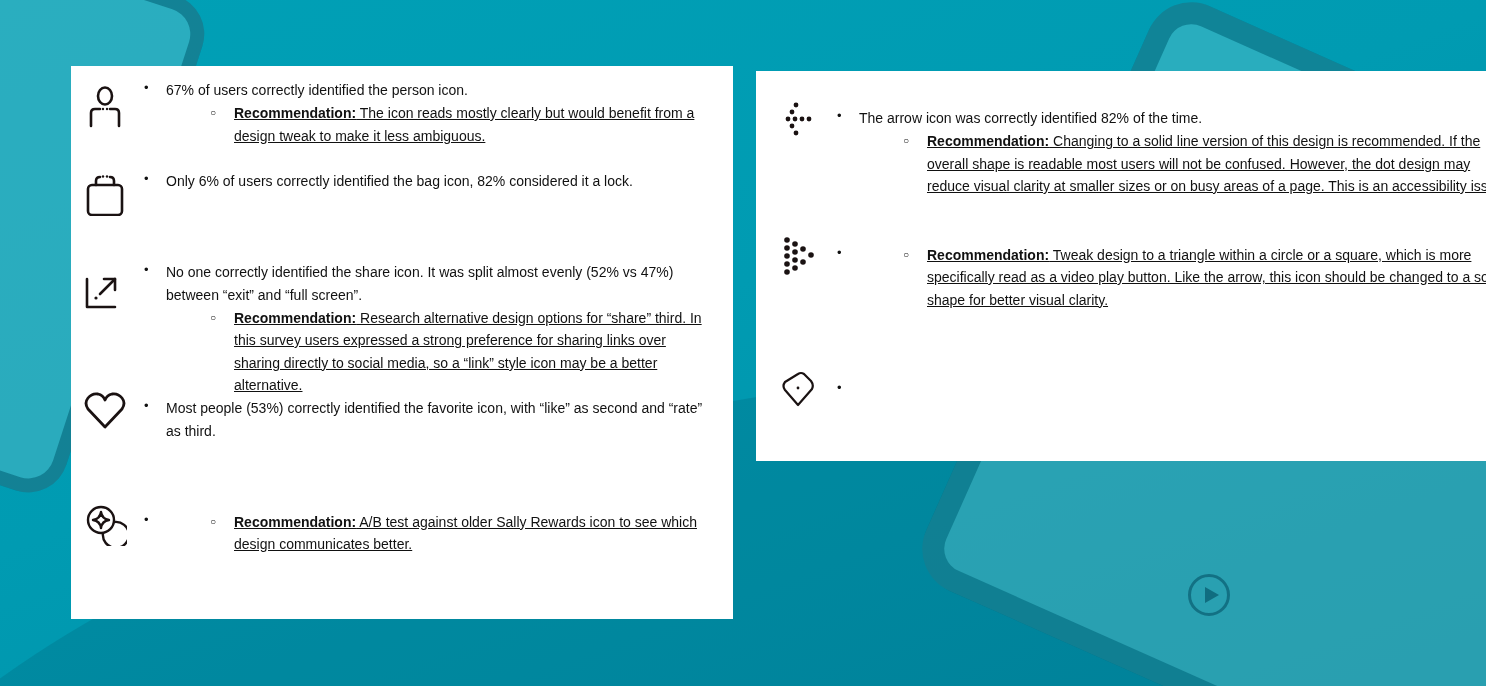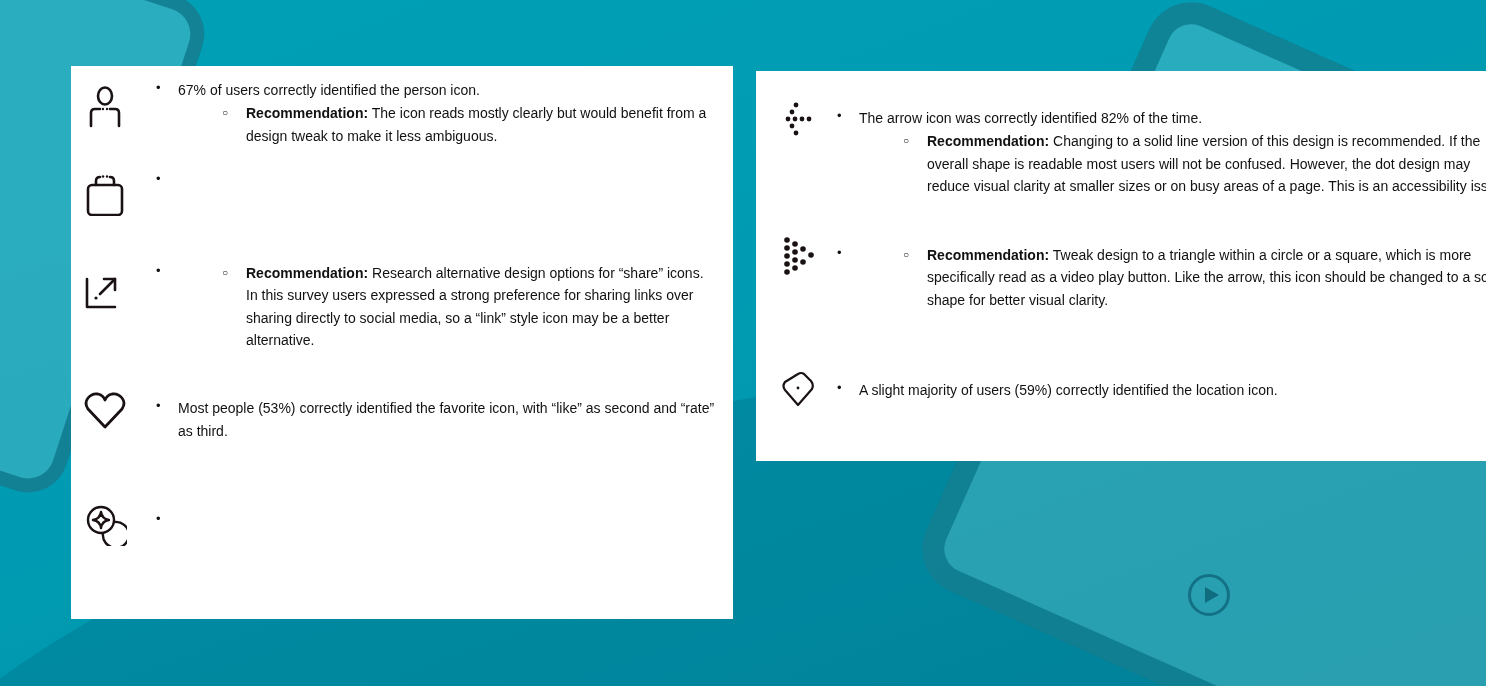"67% of users correctly identified" .finding ul.level1 { left: 84px -> 72px }
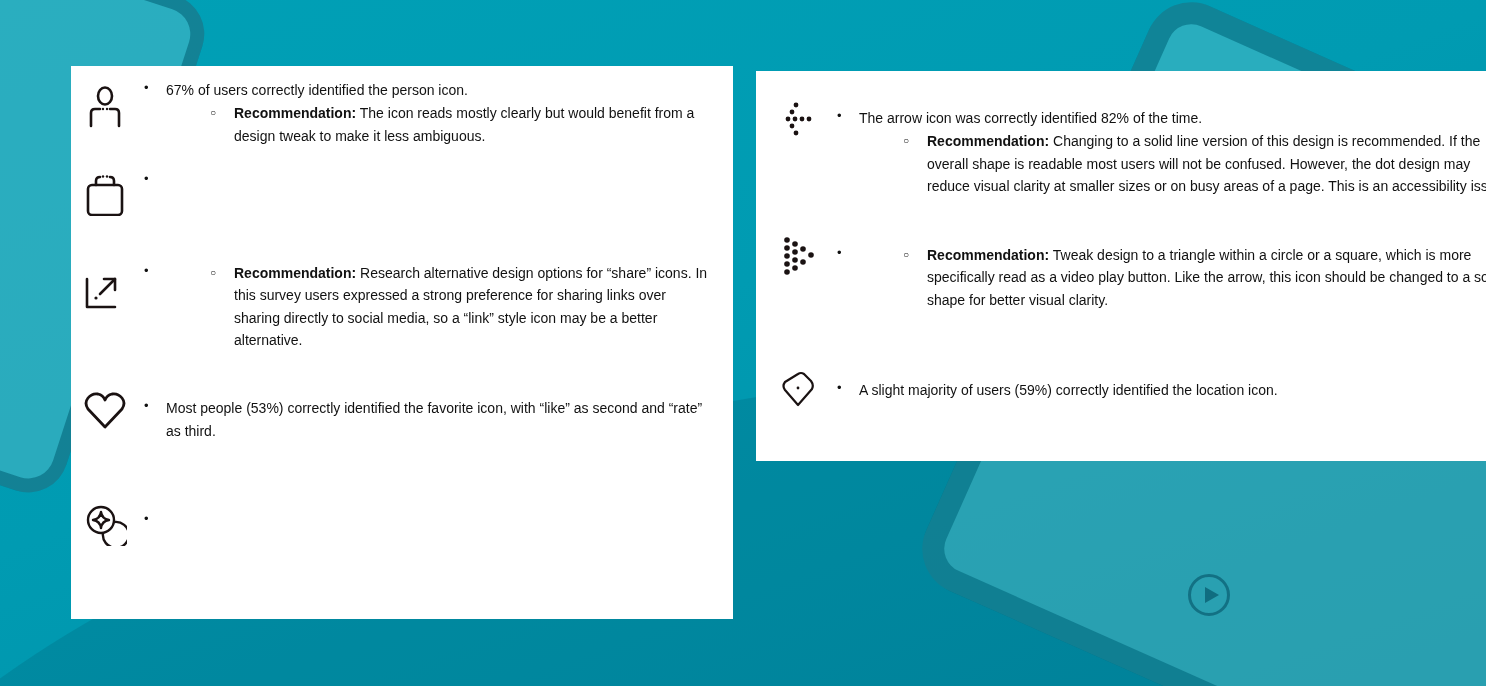"Recommendation: The icon reads mostly" .level2 > li { text-decoration: none -> underline }
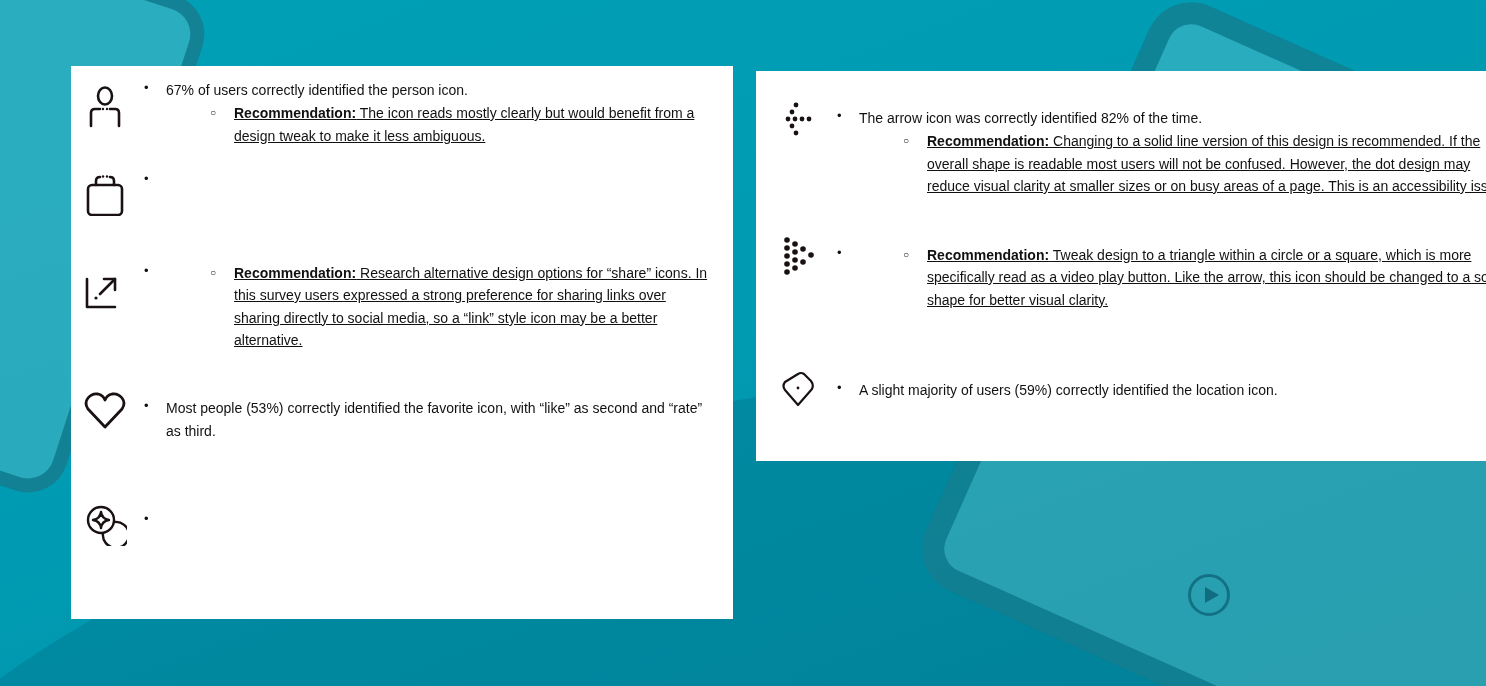"Only 6% of users correctly" span { html: none -> <span>Only 6% of users correctly identified the bag icon, 82% considered it a lock.</span> }
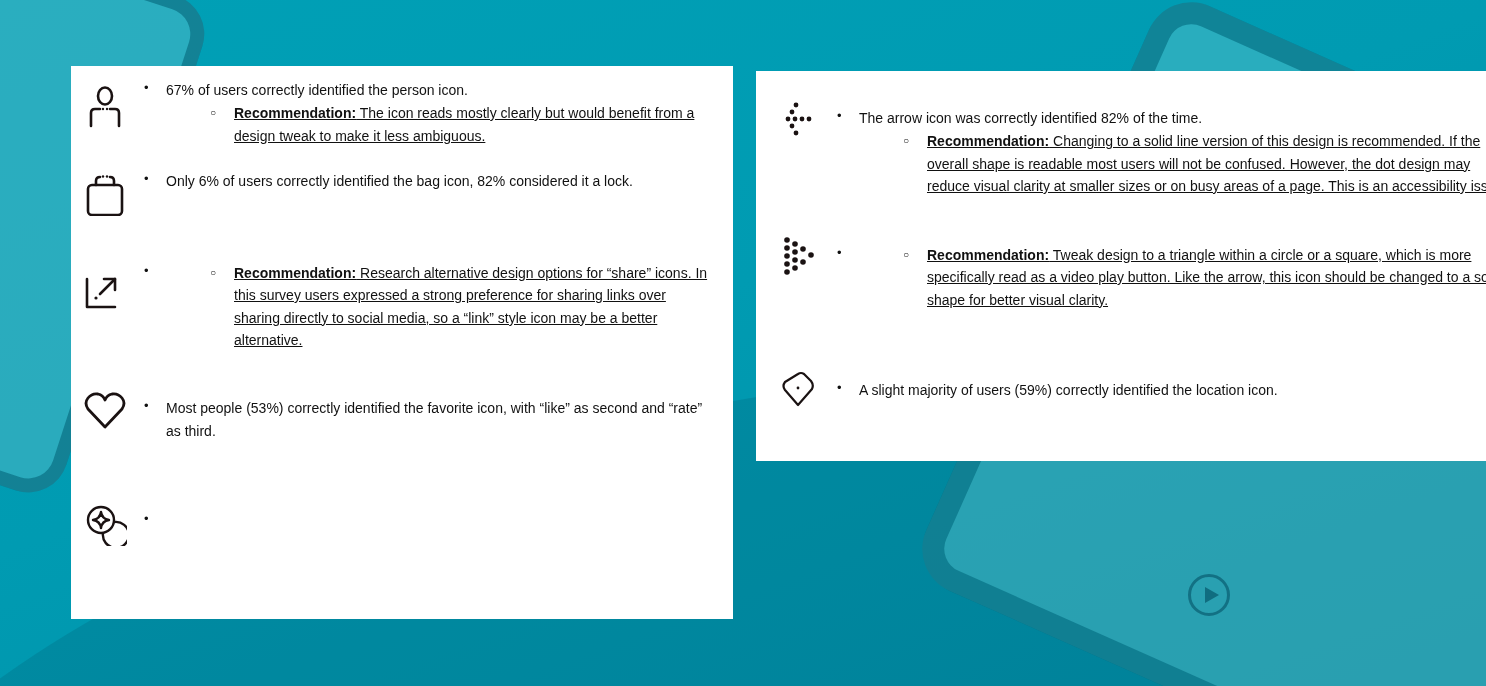"No one correctly identified the" span { html: none -> <span>No one correctly identified the share icon. It was split almost evenly (52% vs 47%) between “exit” and “full screen”.</span> }
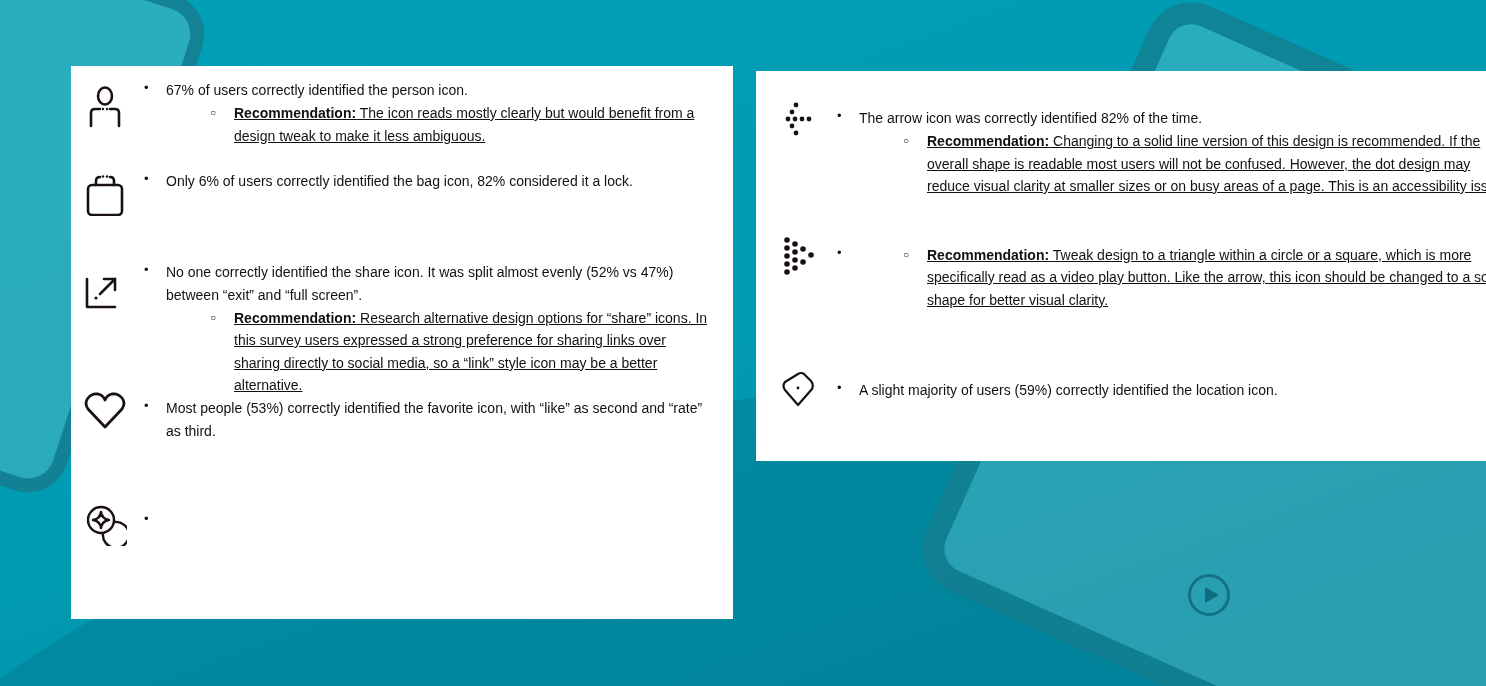"Research alternative design options for" span { text: icons -> third }
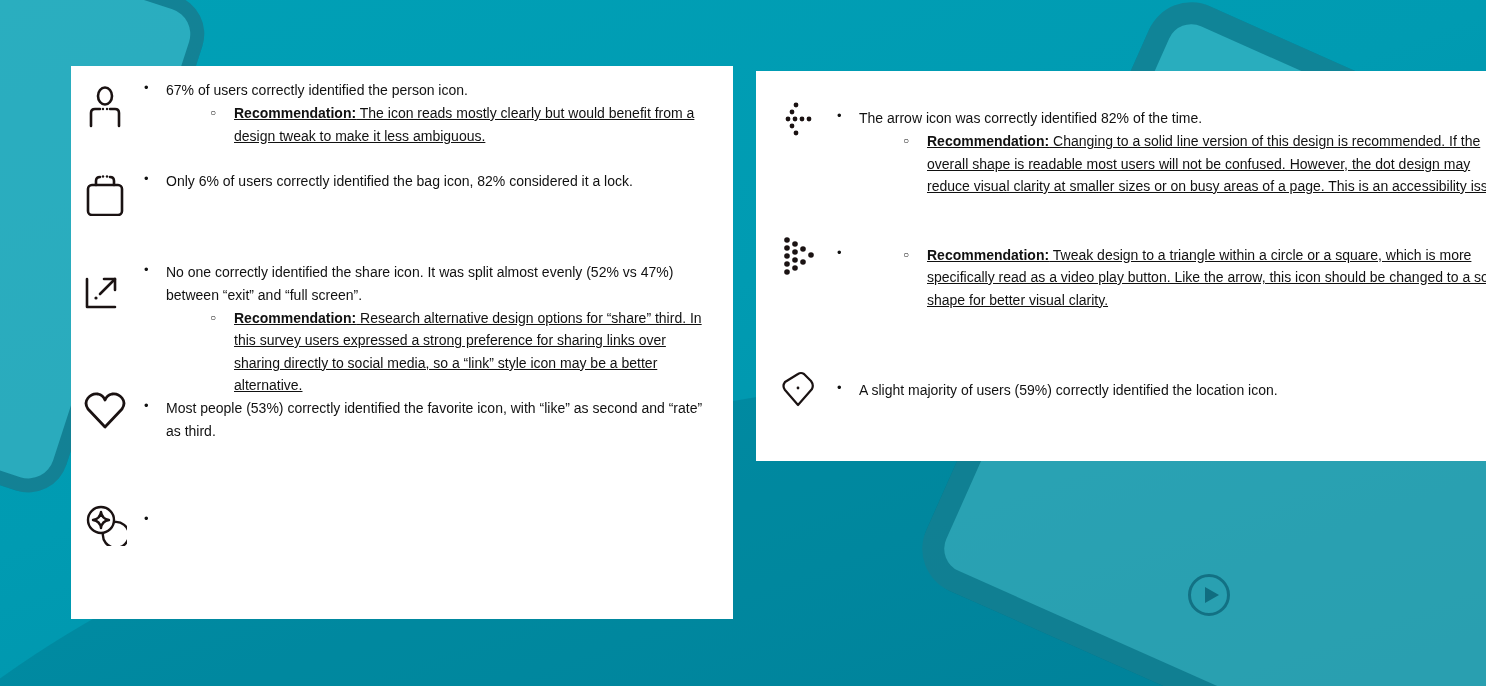"A slight majority of users" span { html: <span>A slight majority of users (59%) correctly identified the location icon.</span> -> none }
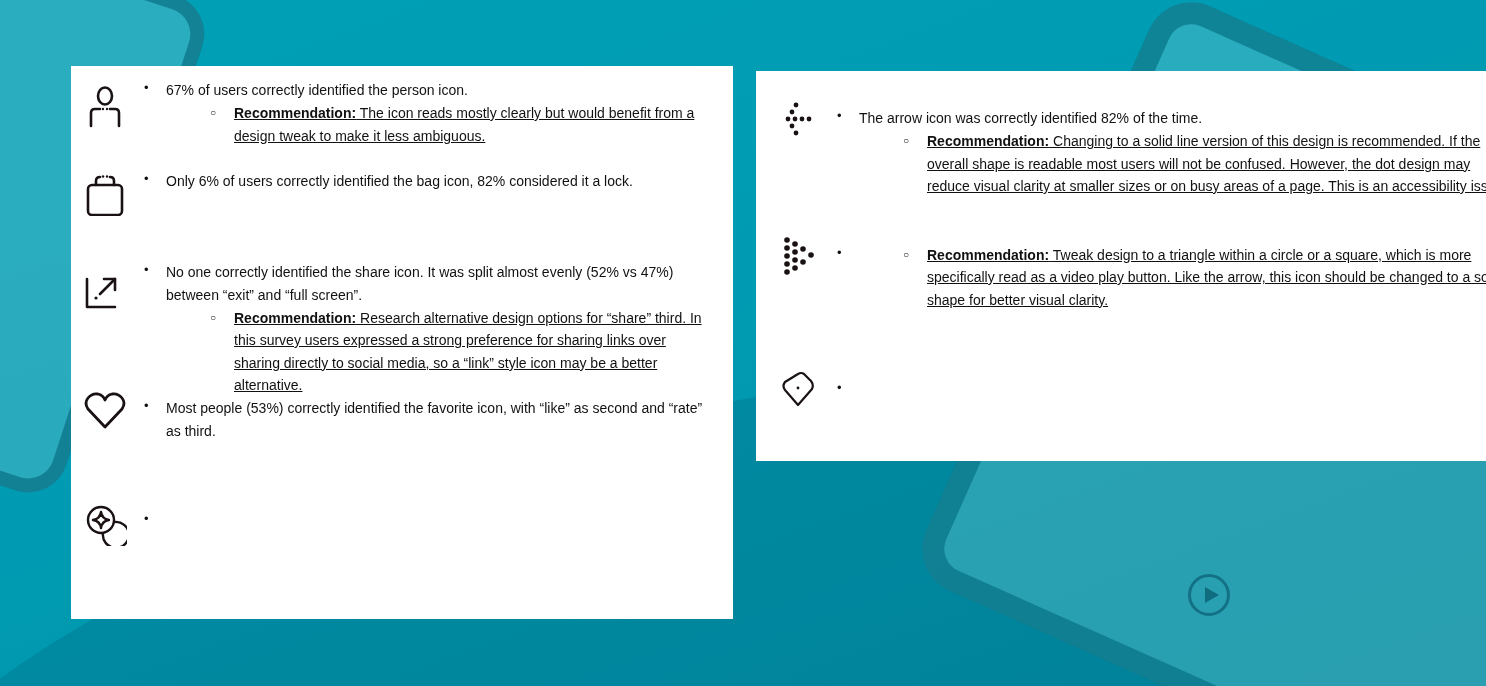"Recommendation: A/B test against older" ul.level2 { html: none -> <ul> <li><span>Recommendation:</span><span> A/B test against older Sally Rewards icon to see which design communicates better.</span></li> </ul> }
